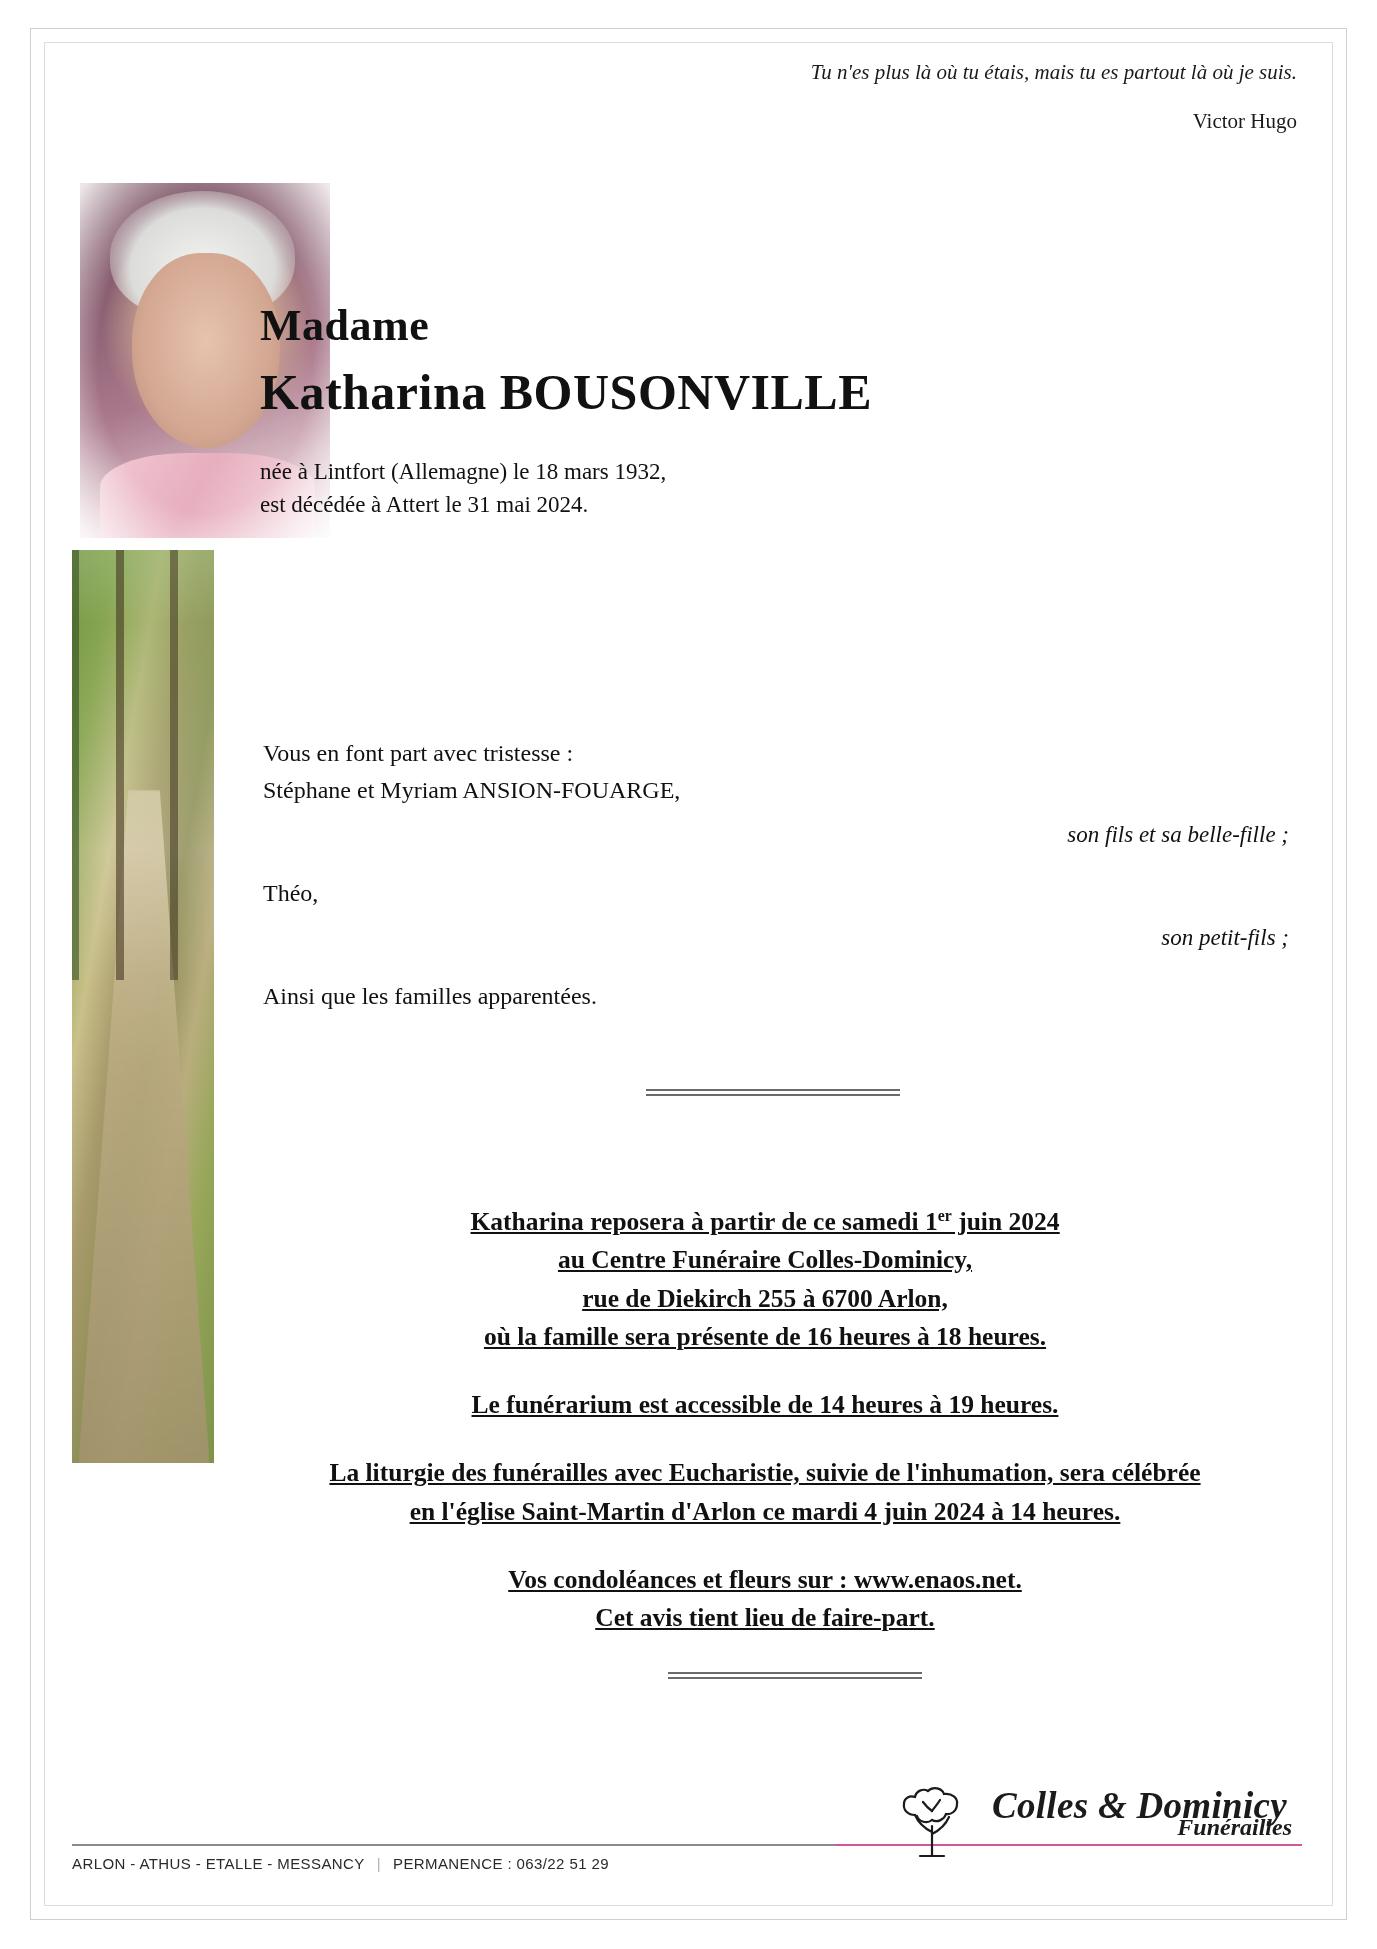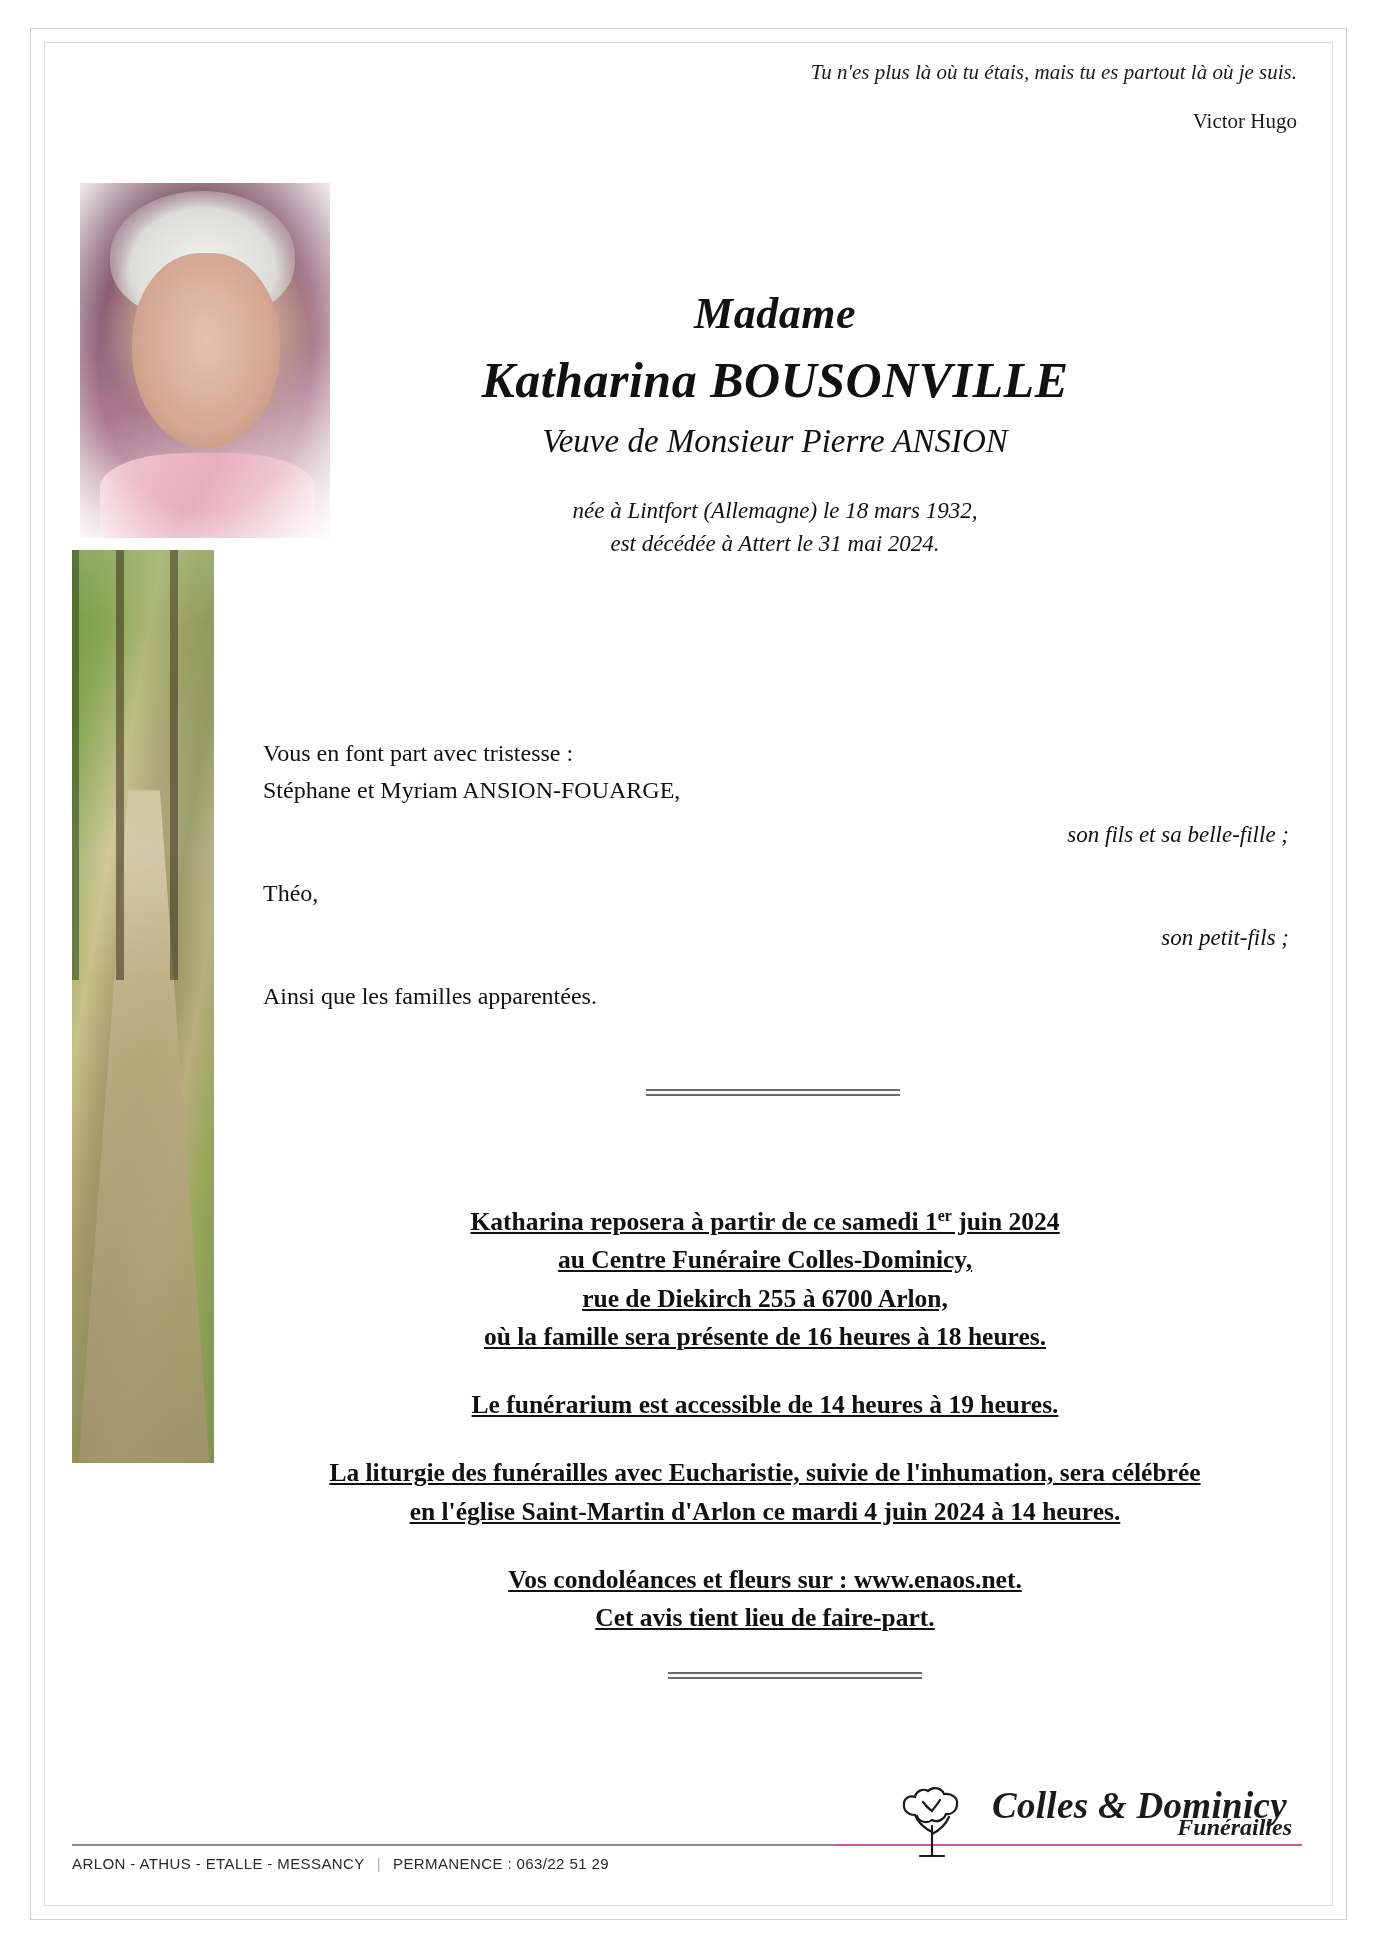"Madame" .name-block { font-style: italic -> none; text-align: center -> left; top: 288px -> 300px }
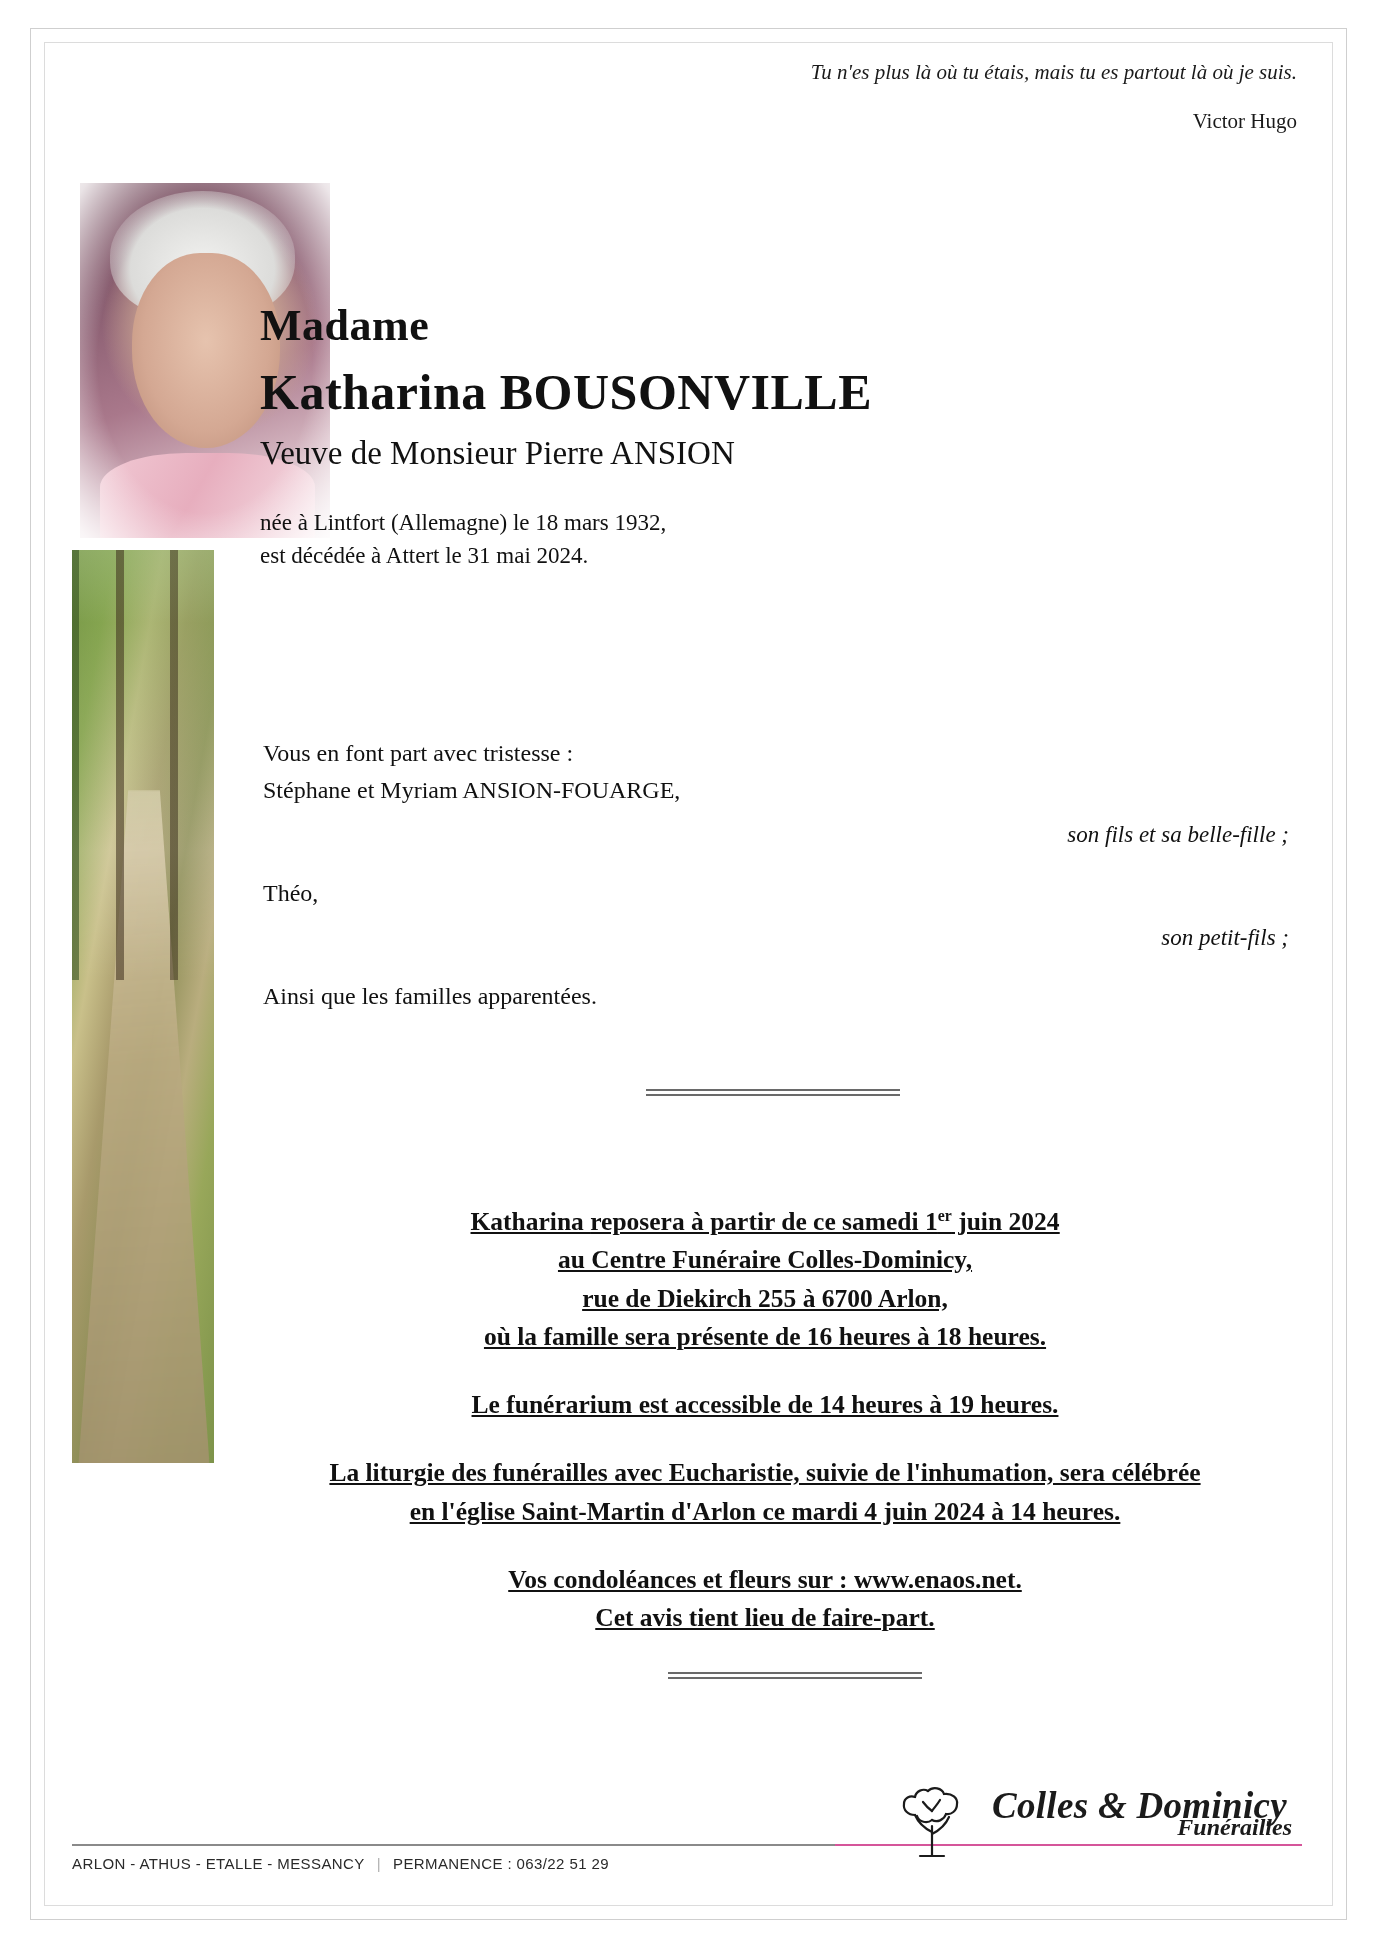"Veuve de Monsieur Pierre ANSION" div.spouse { html: <div>Veuve de Monsieur Pierre ANSION</div> -> none }
